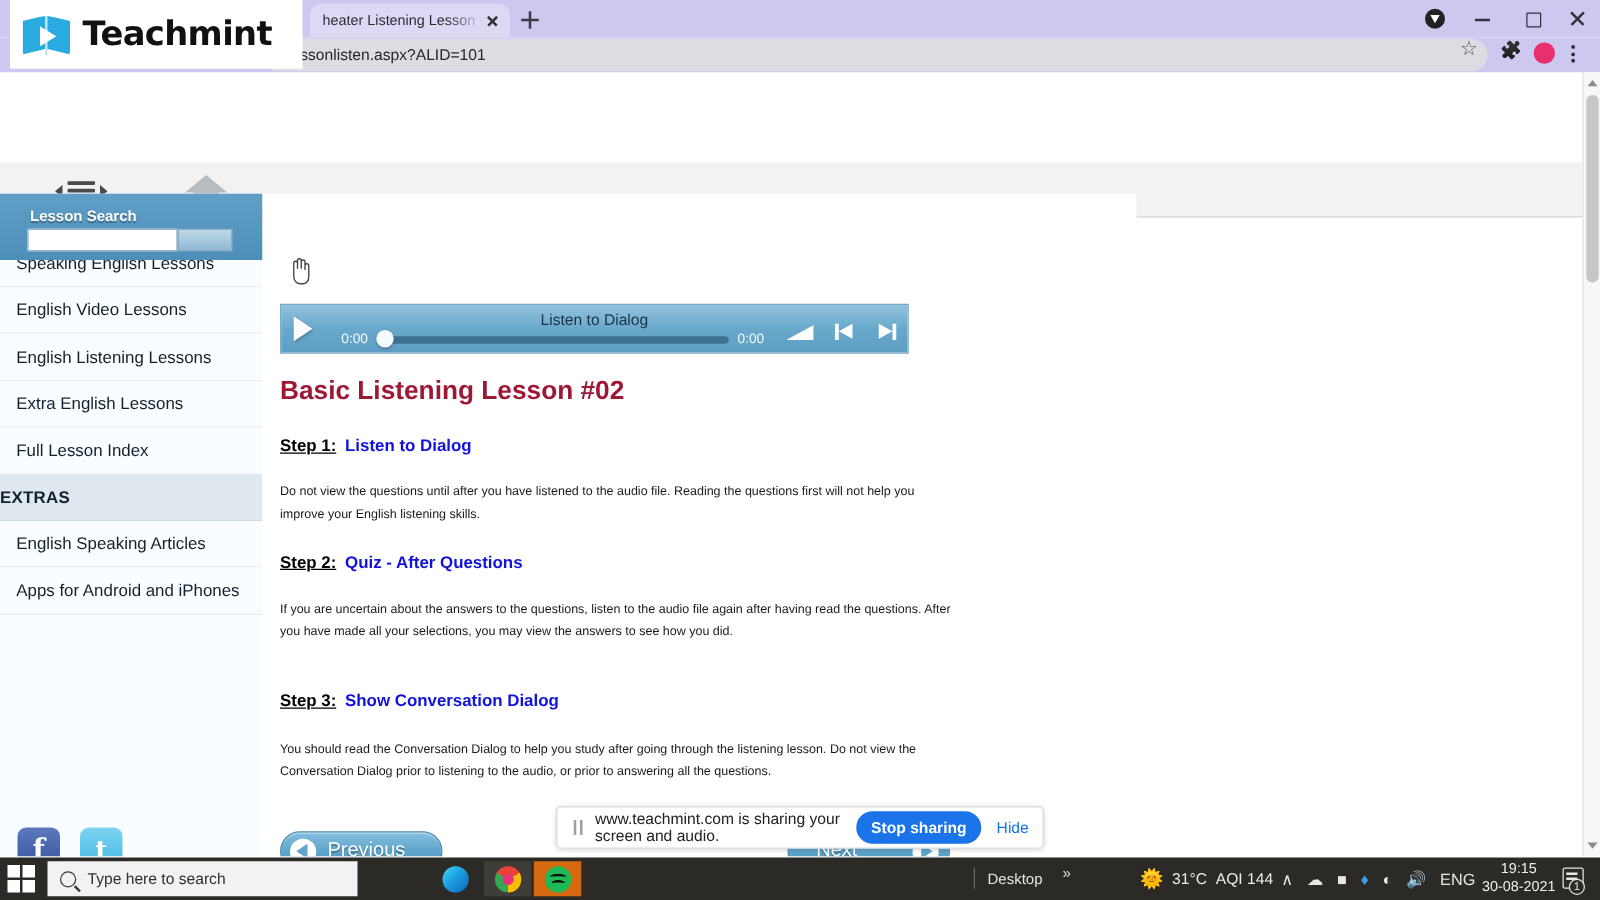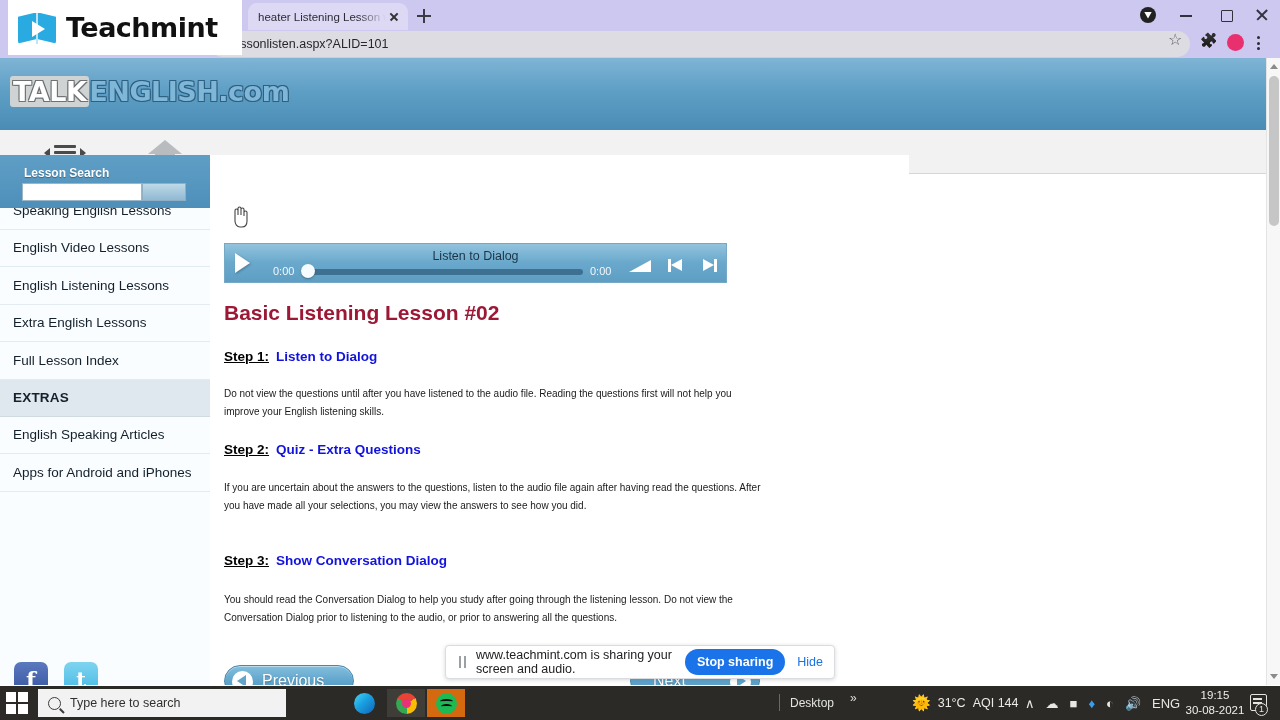"TALKENGLISH.com" div.banner { html: <div> <div> <span>TALK</span><span>ENGLISH.com</span> </div> </div> -> none }
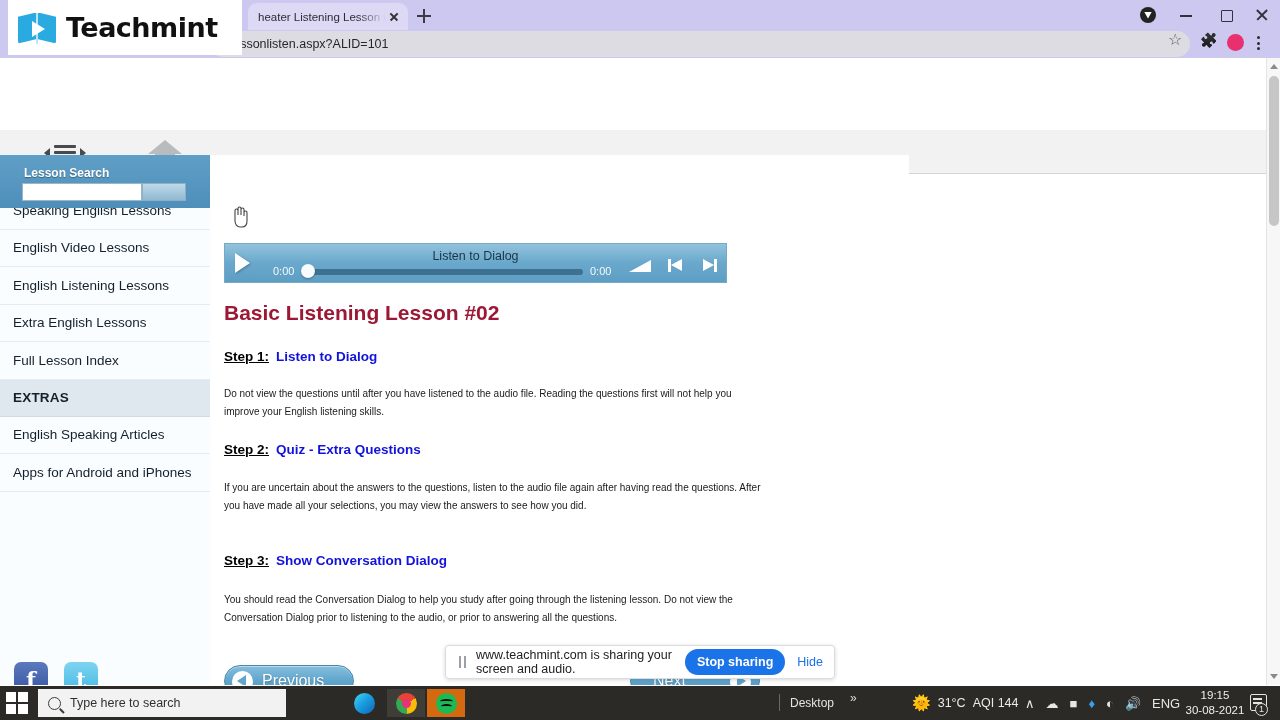"EXTRAS" .side-head { padding-left: 13px -> none }
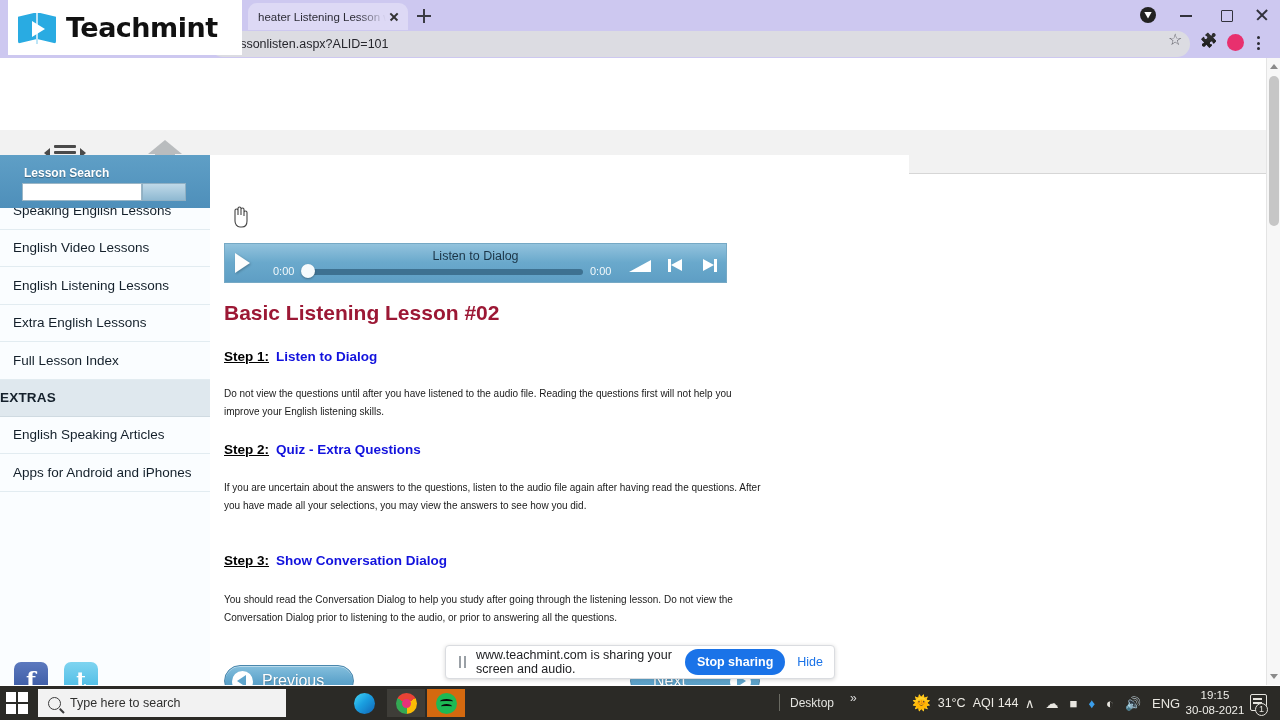"Quiz - Extra Questions" span.step-link { text: Extra -> After }
